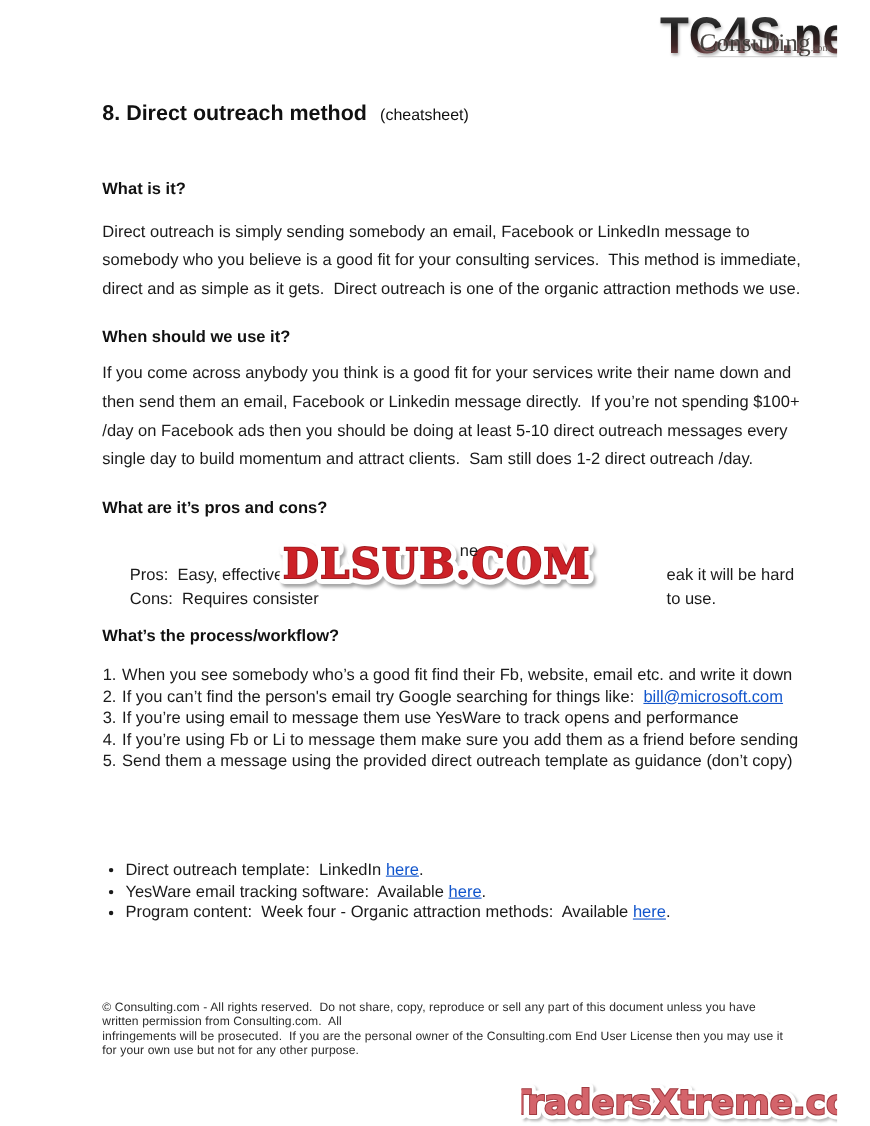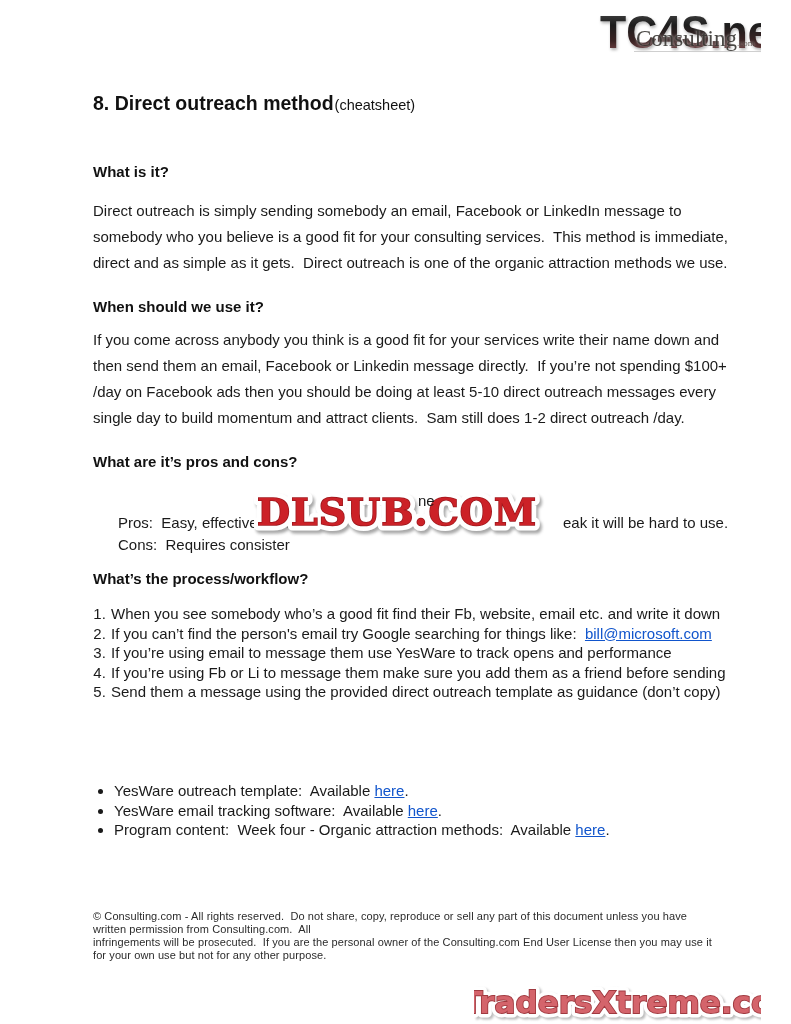"(cheatsheet)" #doc-title .suffix { margin-left: 1px -> 12px }
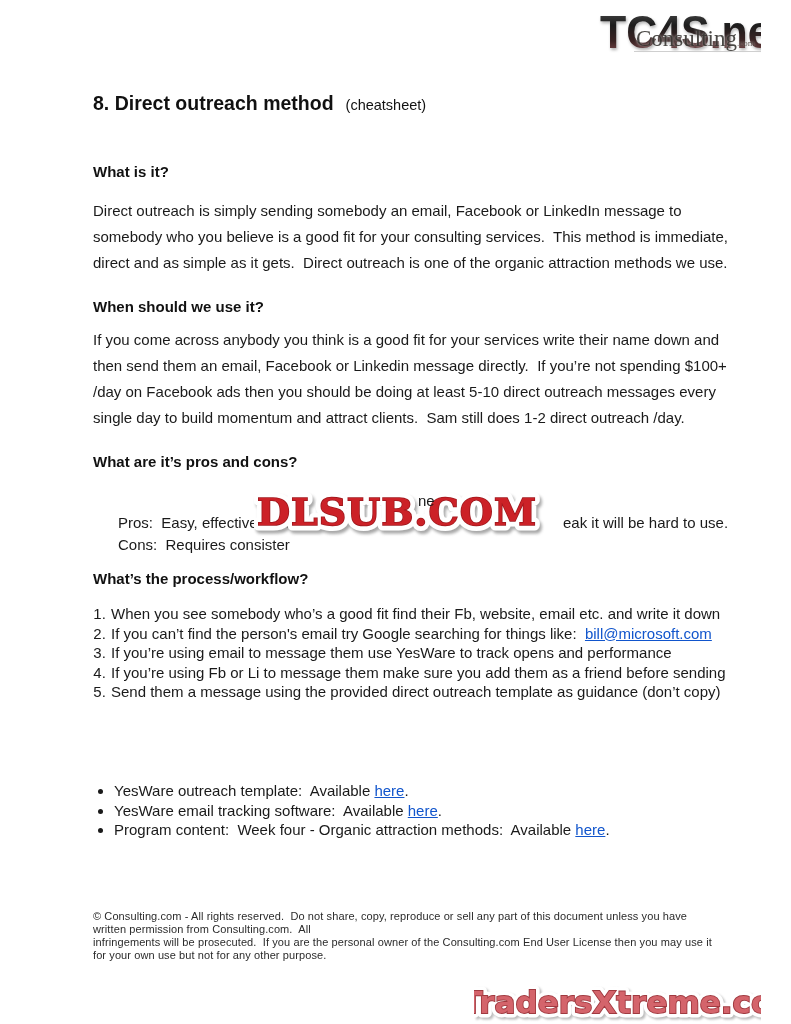"eak it will be hard" #cons-end { left: 423px -> 466px }
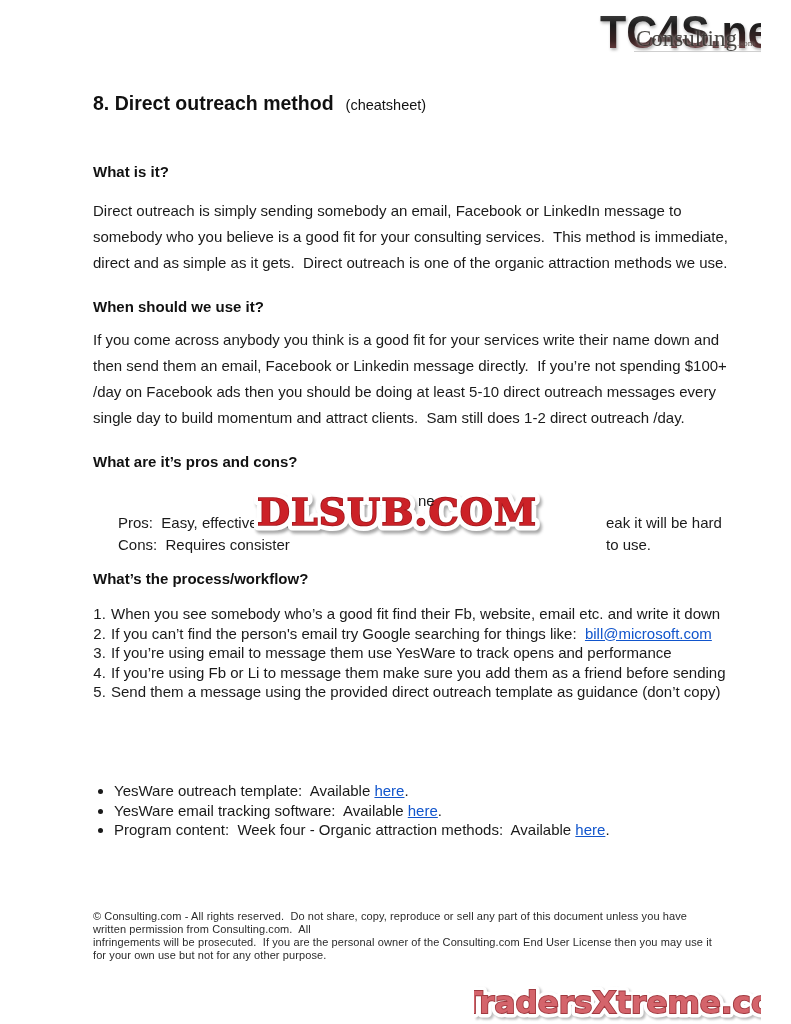"YesWare outreach template: Available" span { text: YesWare outreach template:  Available -> Direct outreach template:  LinkedIn }
